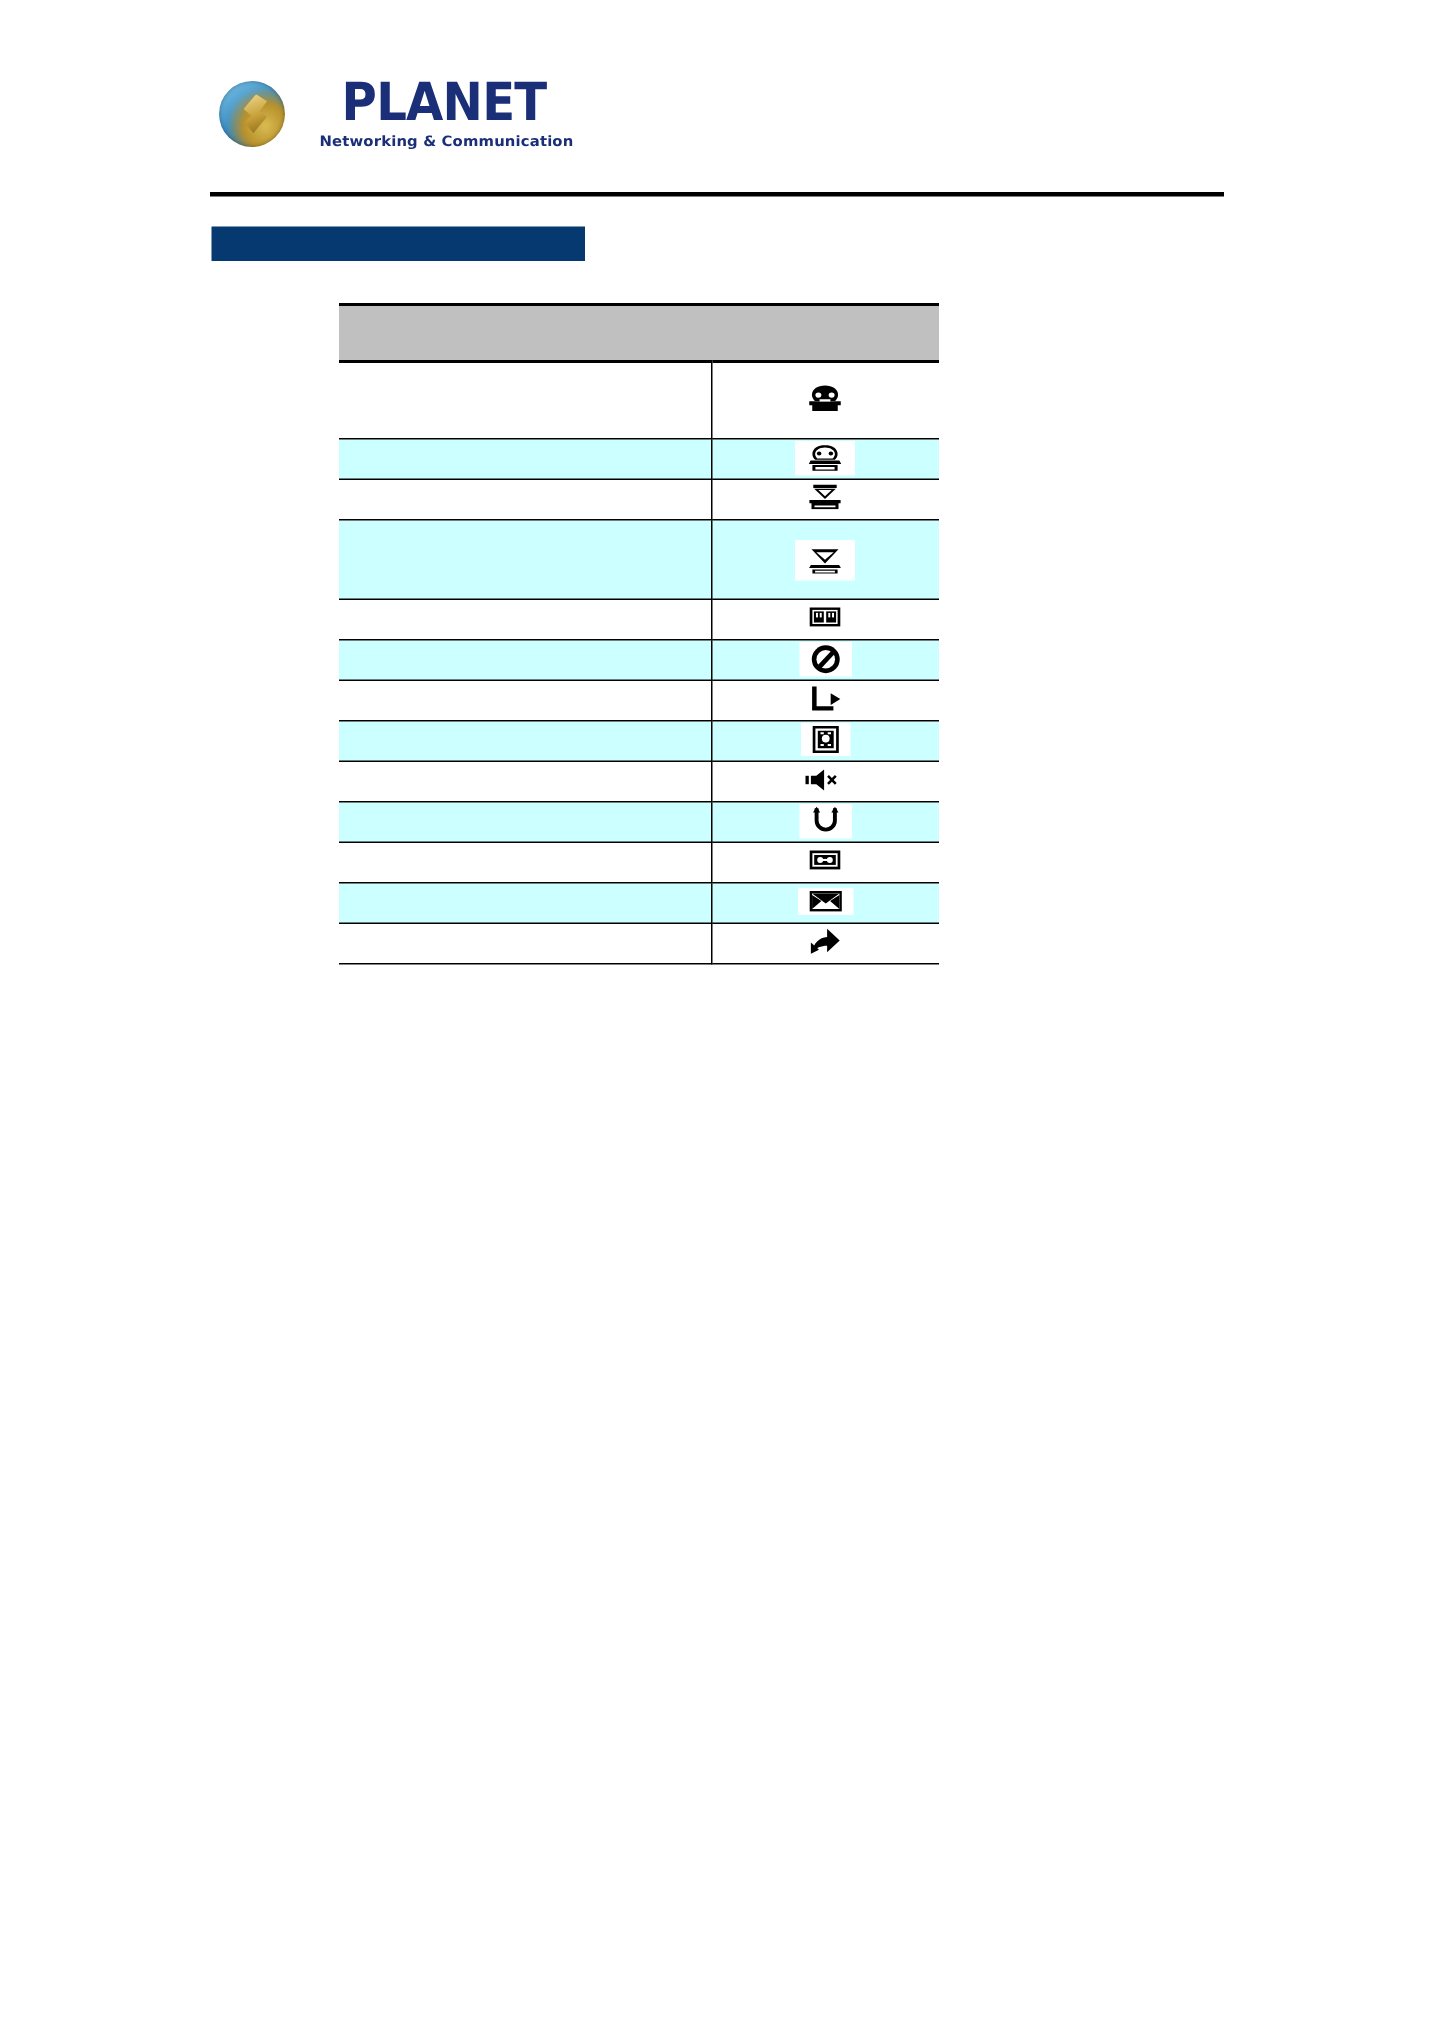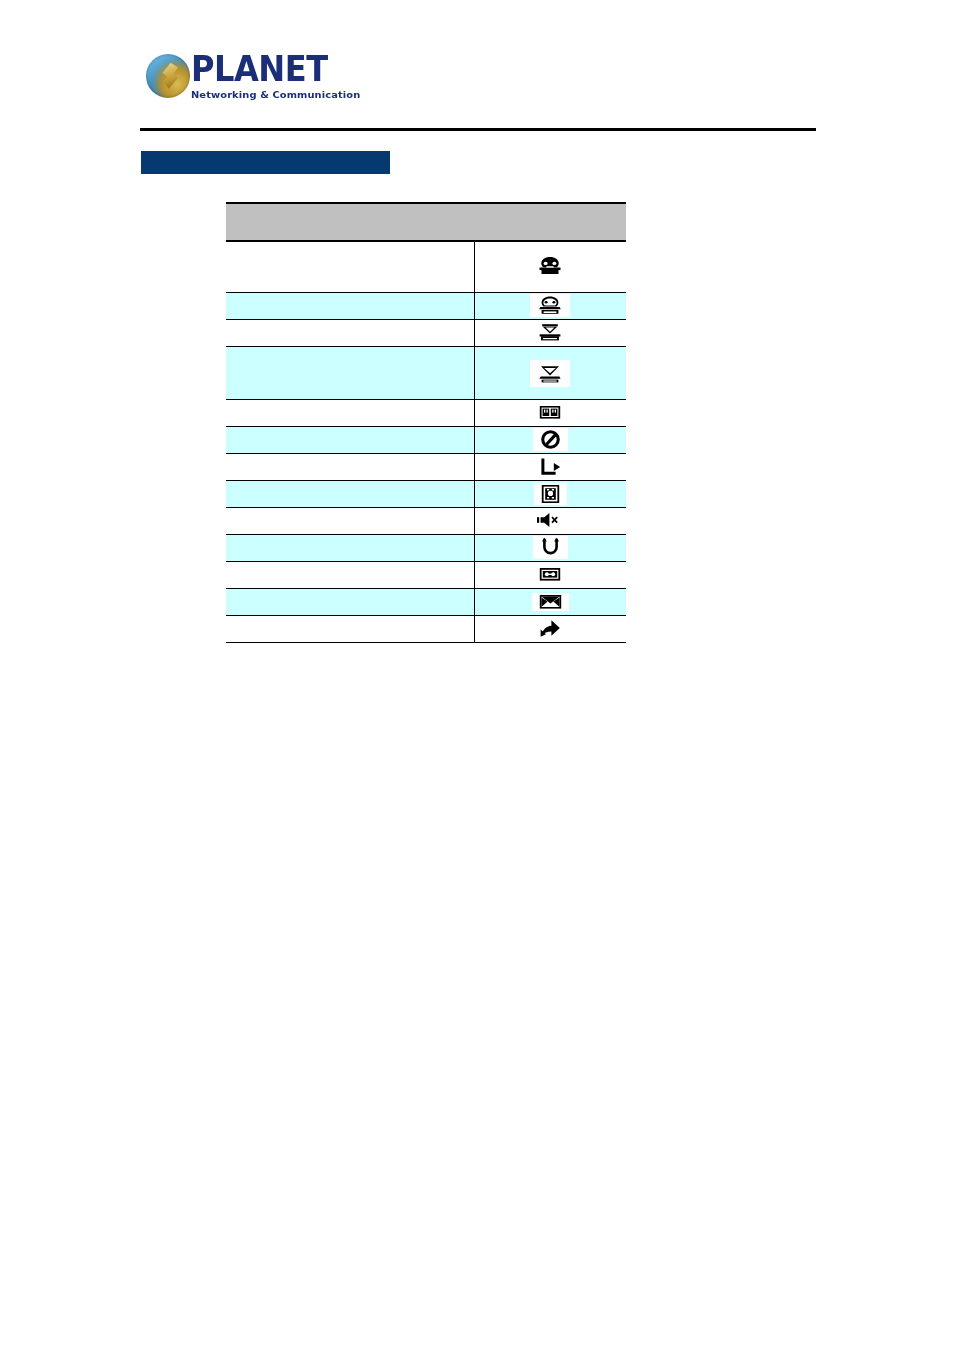"PLANET" .logo-block { gap: 1px -> 23px; text-align: none -> center }
